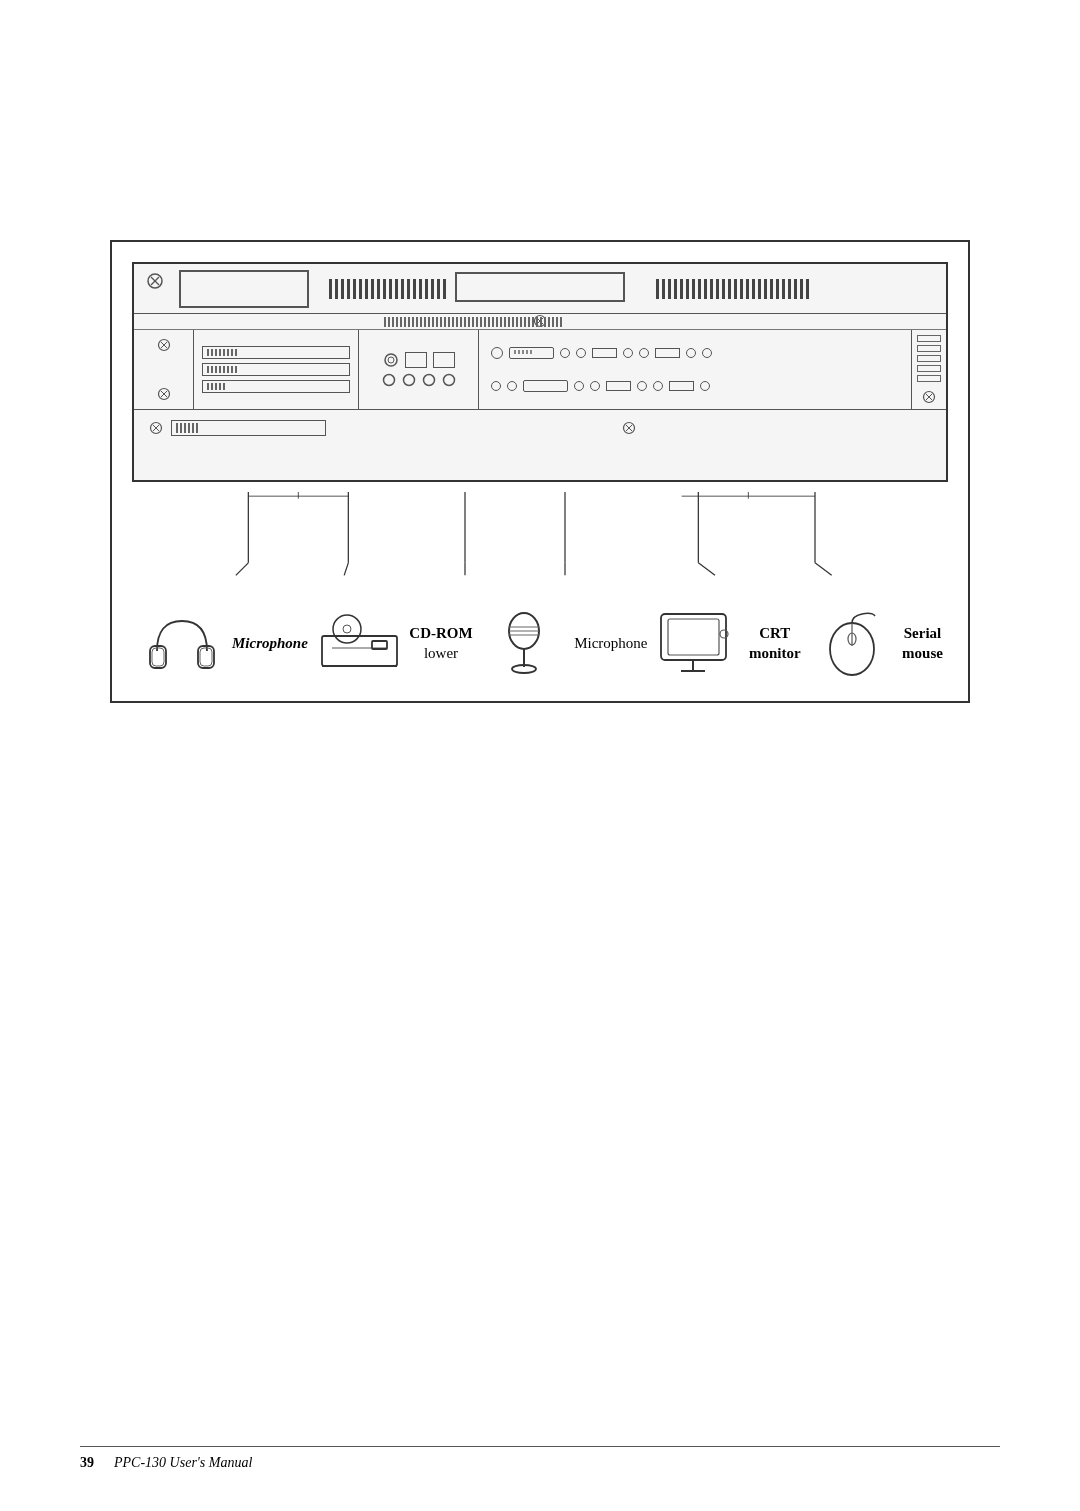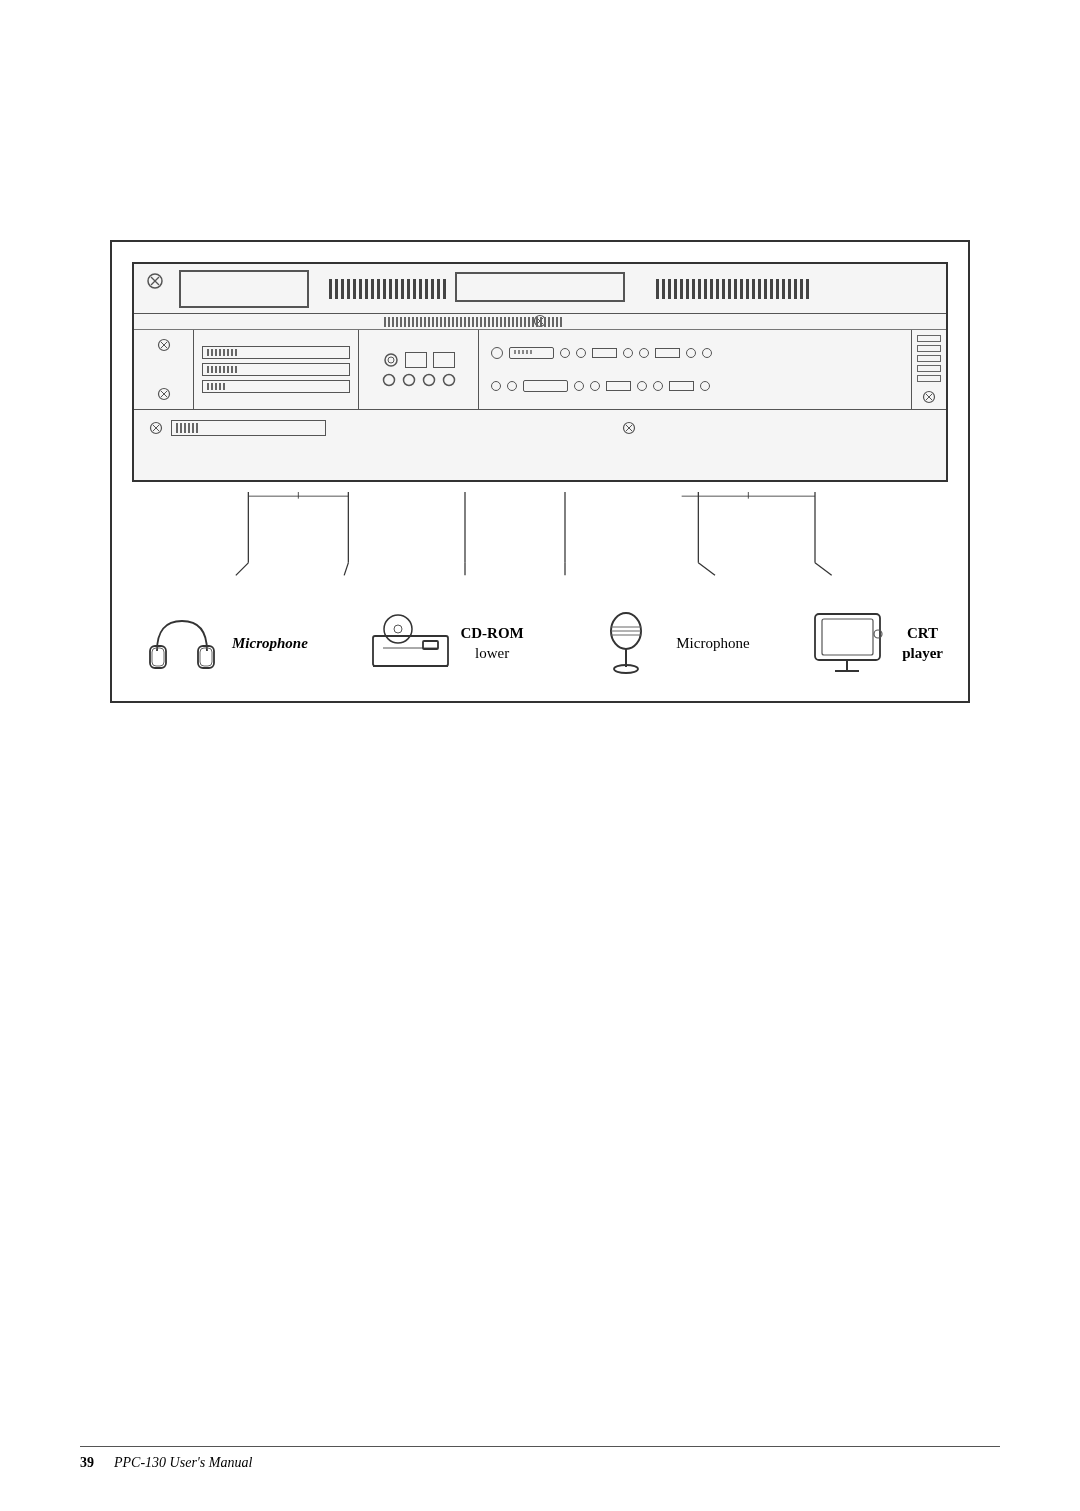"Serial" div.device-item { html: none -> <div> <div> <svg> <ellipse></ellipse> <line></line> <ellipse></ellipse> <path></path> </svg> </div> <div> <strong>Serial</strong><br> <strong>mouse</strong> </div> </div> }
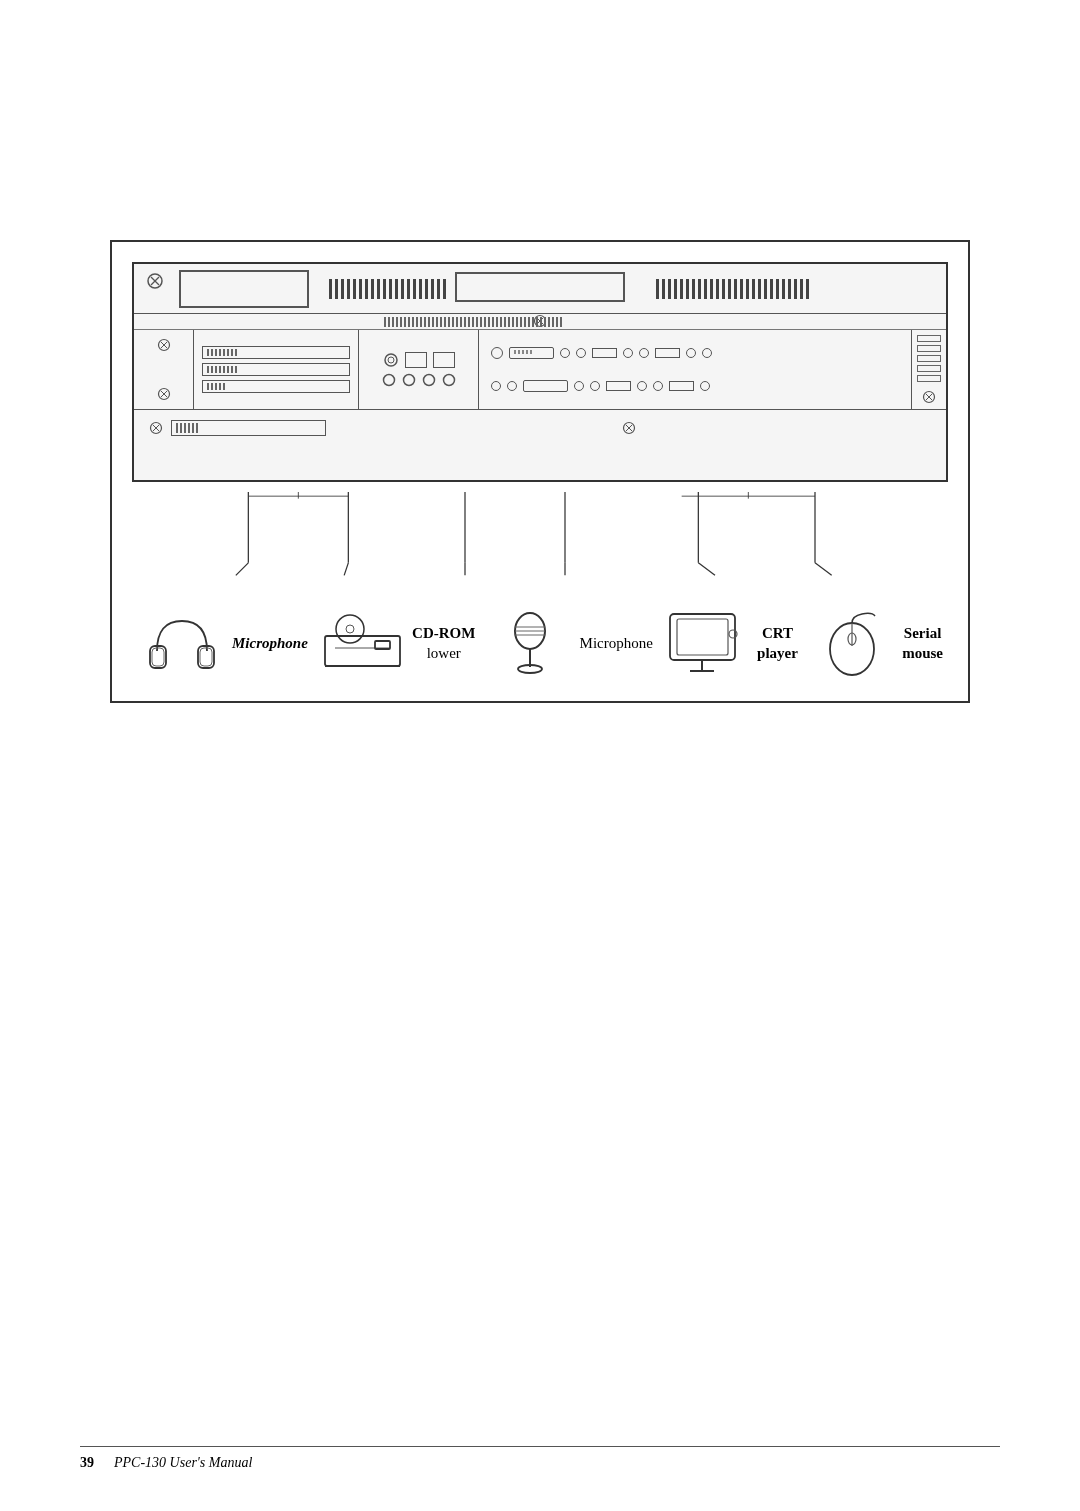"player" strong { text: player -> monitor }
